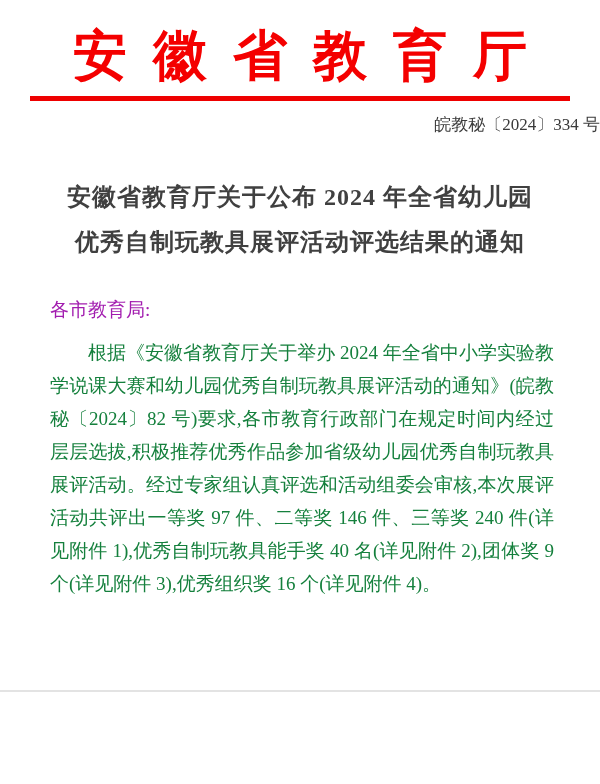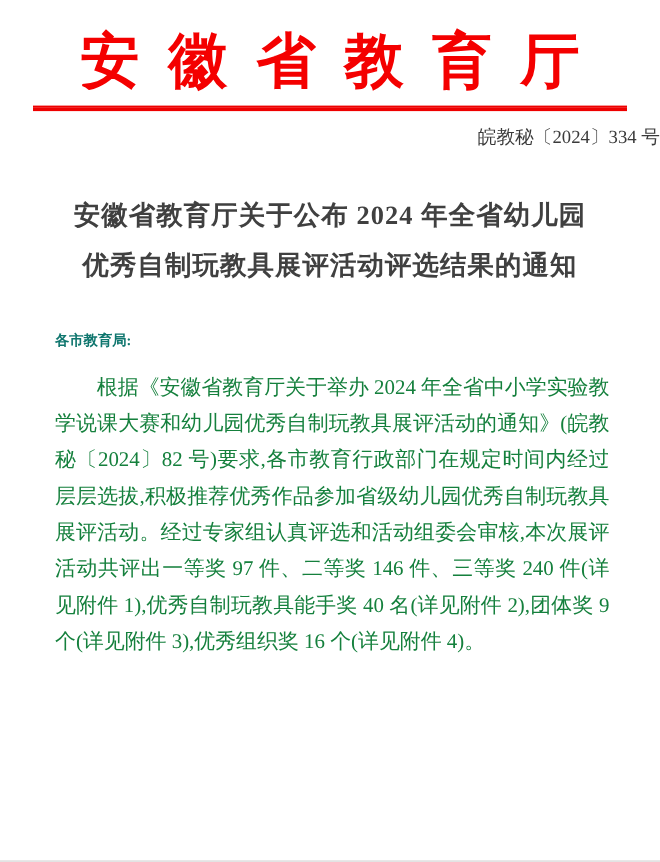"安徽省教育厅" .page { height: 784px -> 692px }
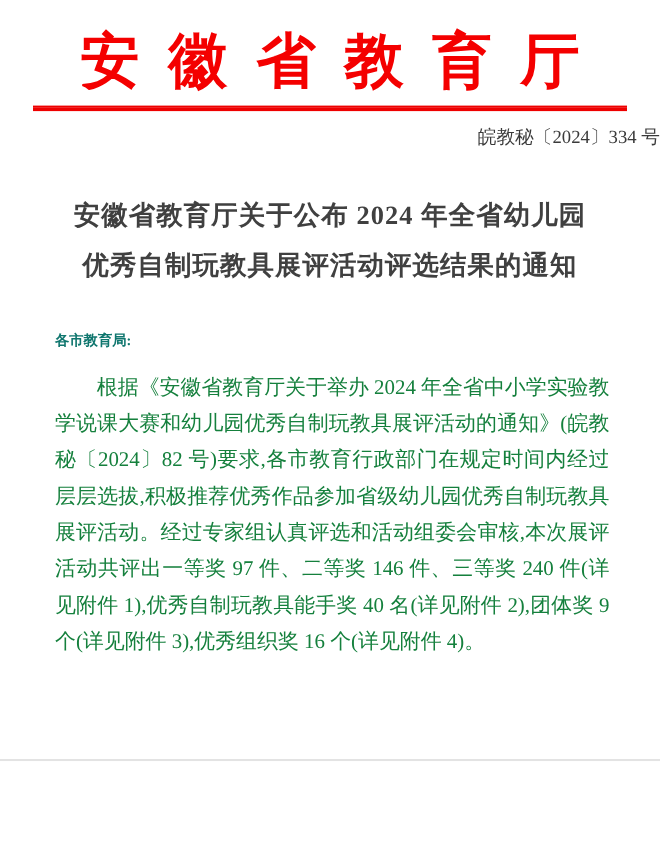"各市教育局:" .salutation { color: #0f766e -> #a21caf; font-size: 13px -> 19px; font-weight: bold -> none }
